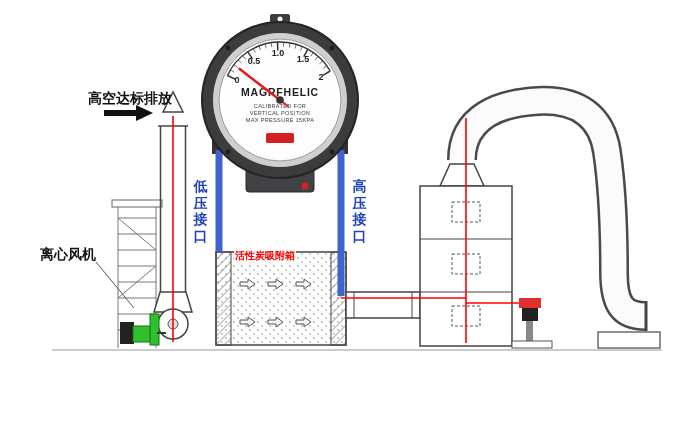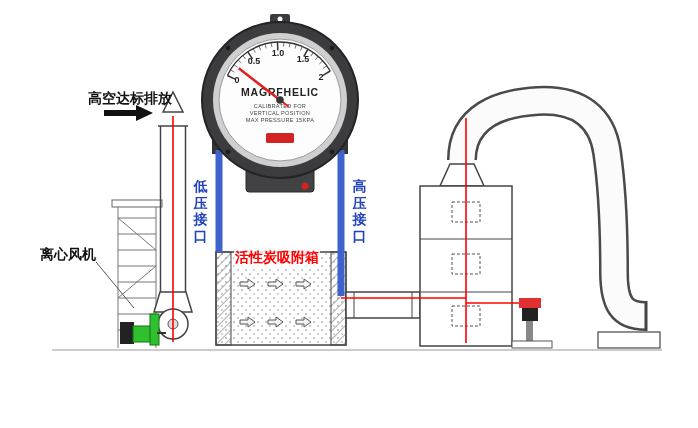"活性炭吸附箱" .boxlabel { font-size: 14px -> 10px }
